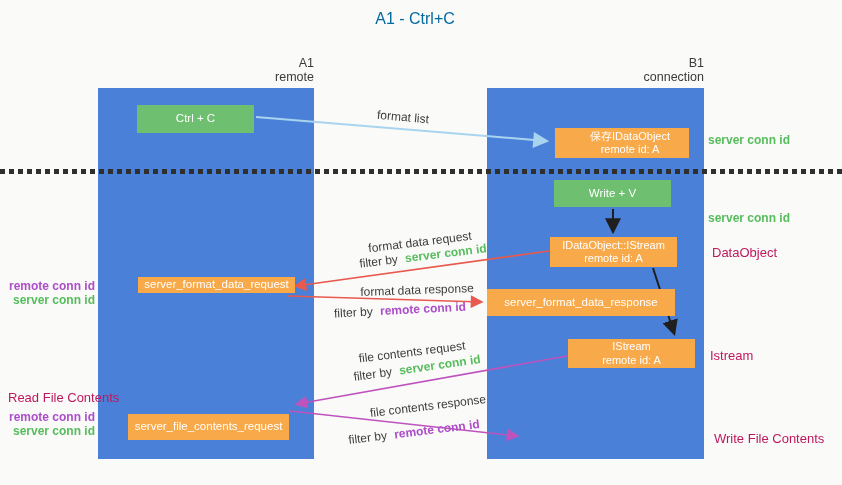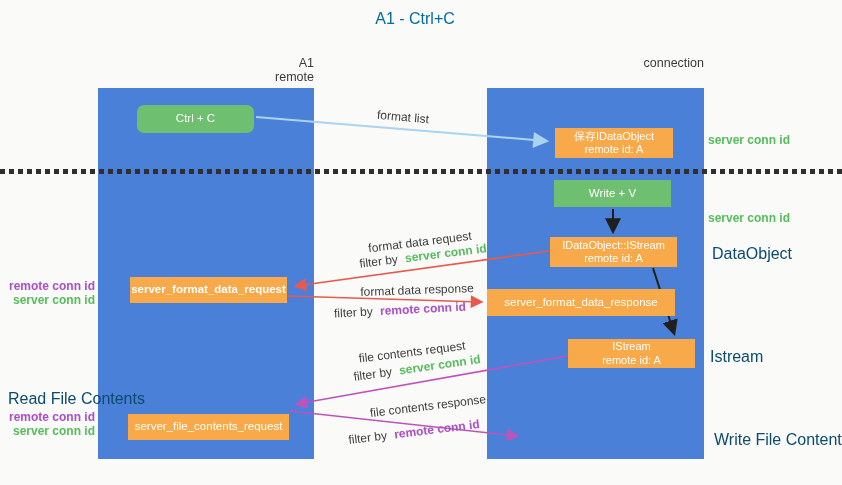"B1" div { html: none -> <div>B1</div> }
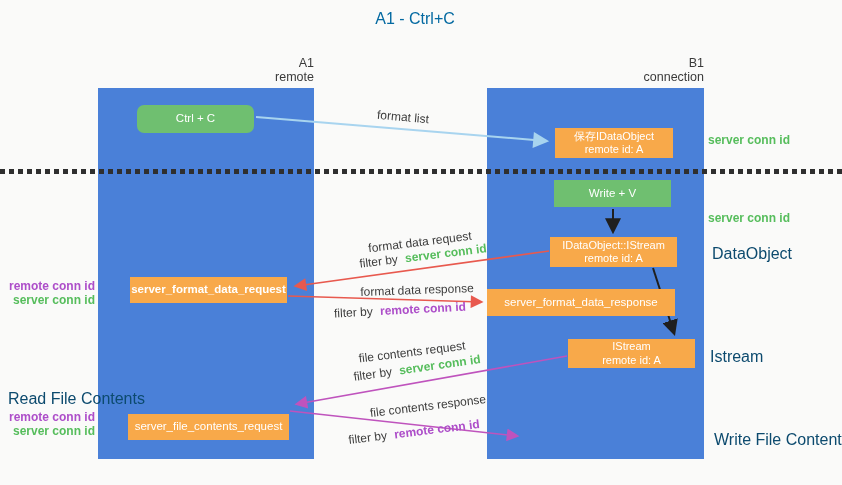"Ctrl + C" div.bx { border-radius: 7px -> none }
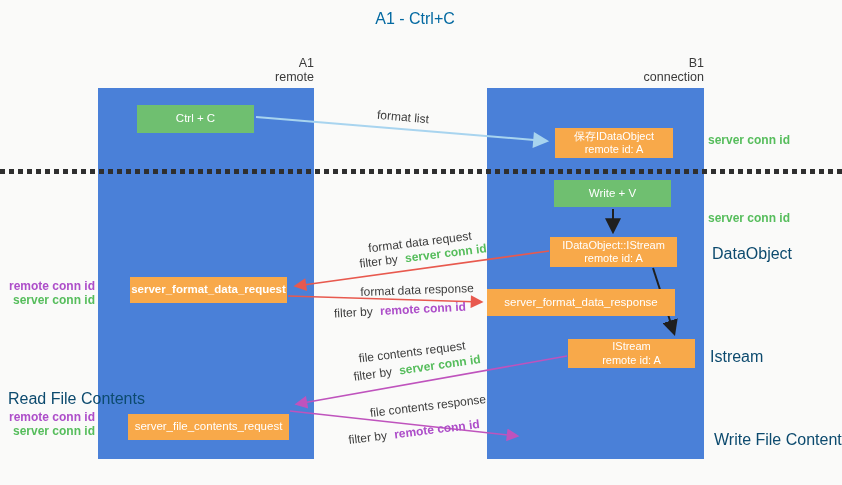"保存IDataObject" div.bx { padding-left: none -> 16px }
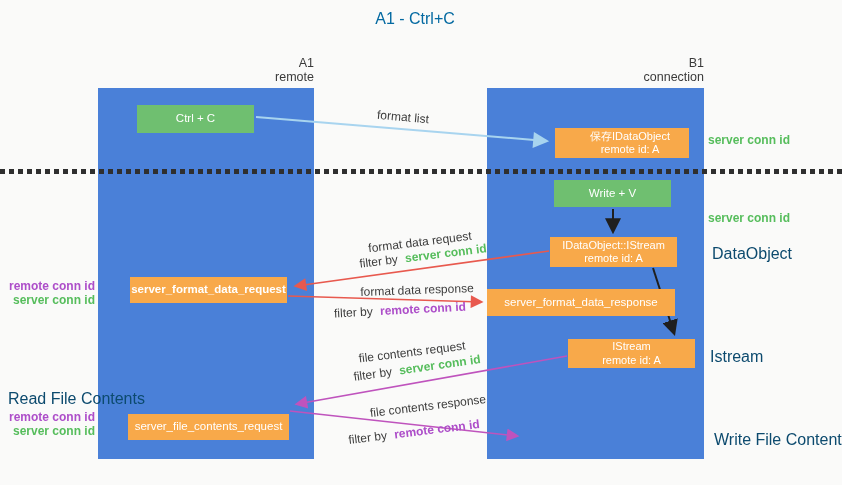"DataObject" .slabel { color: #0c4a6e -> #be185d; font-size: 16px -> 13px }
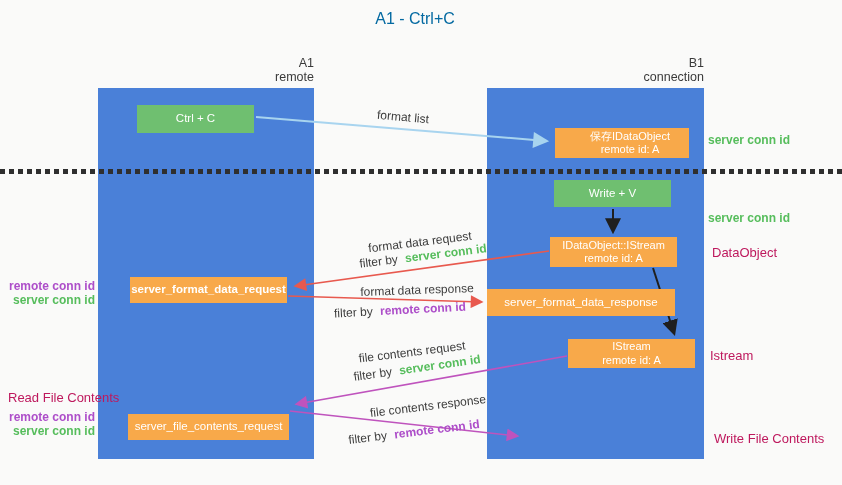"server_format_data_request" div.bx { font-weight: bold -> none; height: 26px -> 16px; left: 130px -> 138px }
